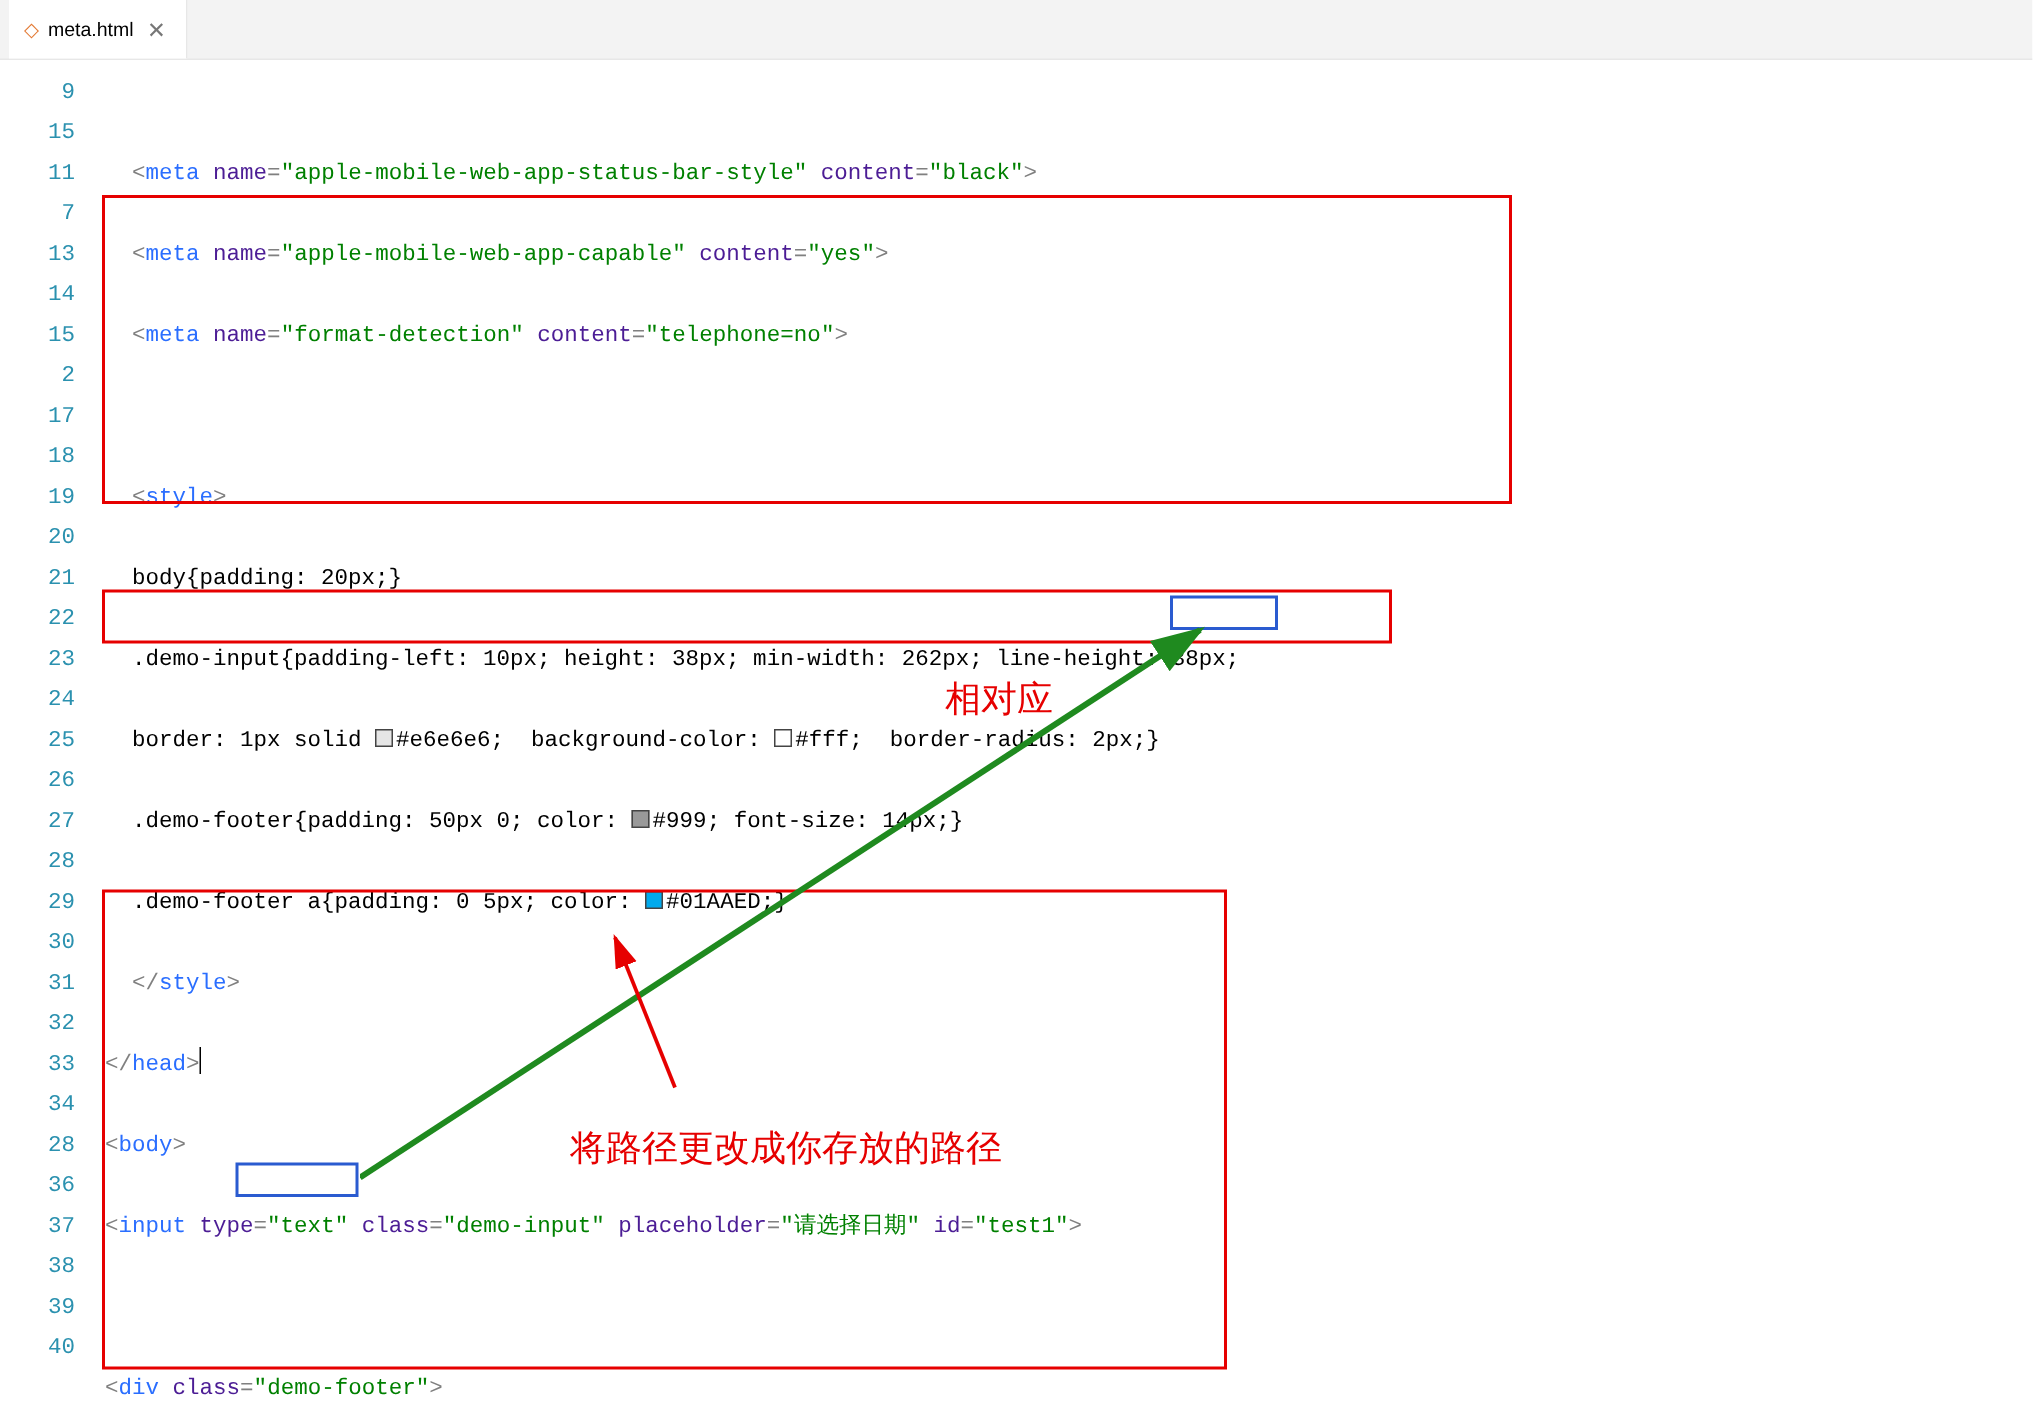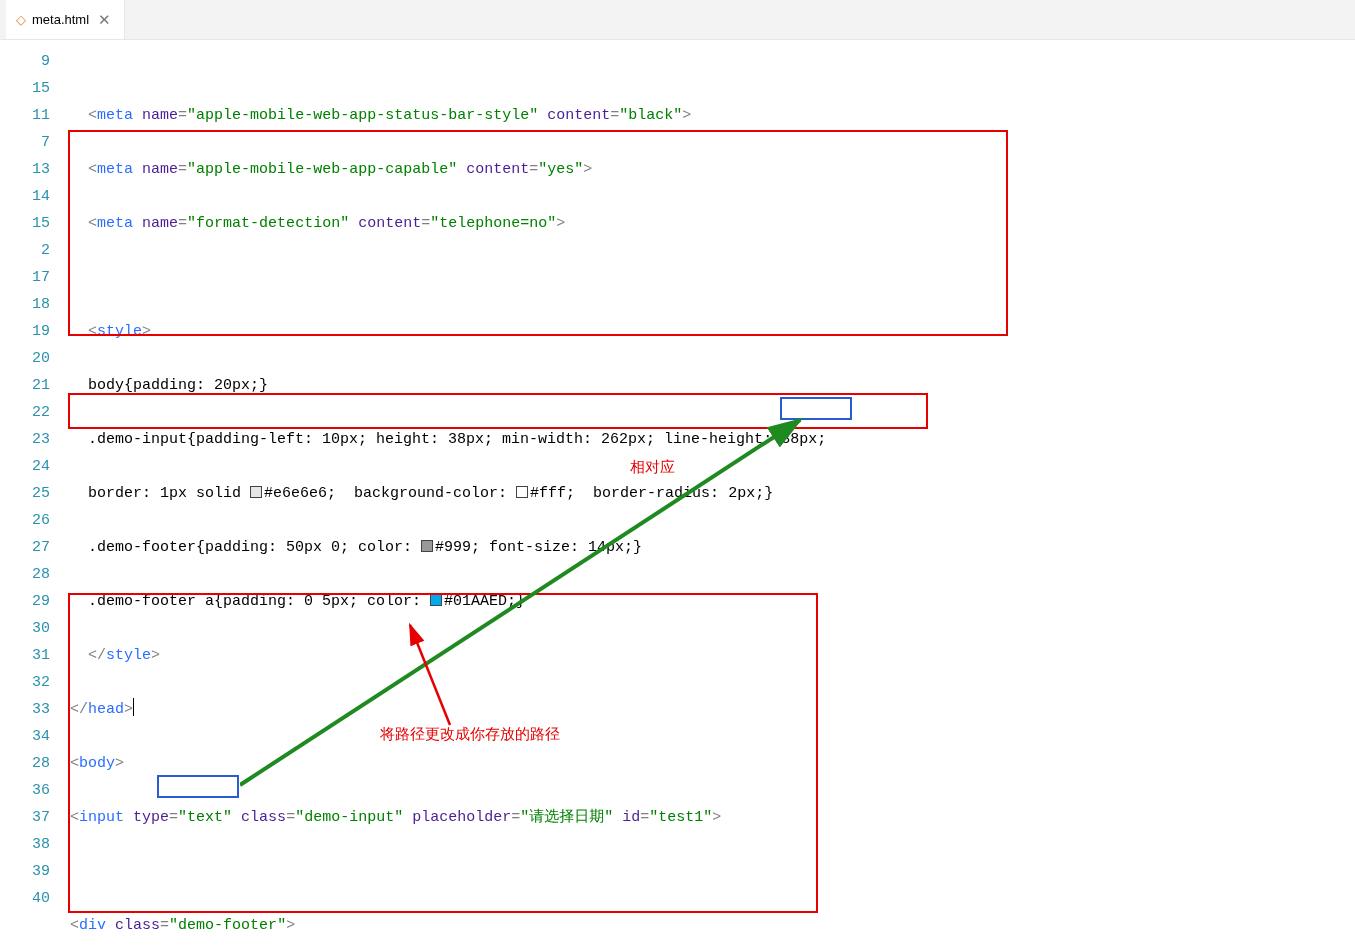"相对应" .anno { font-size: 15px -> 24px }
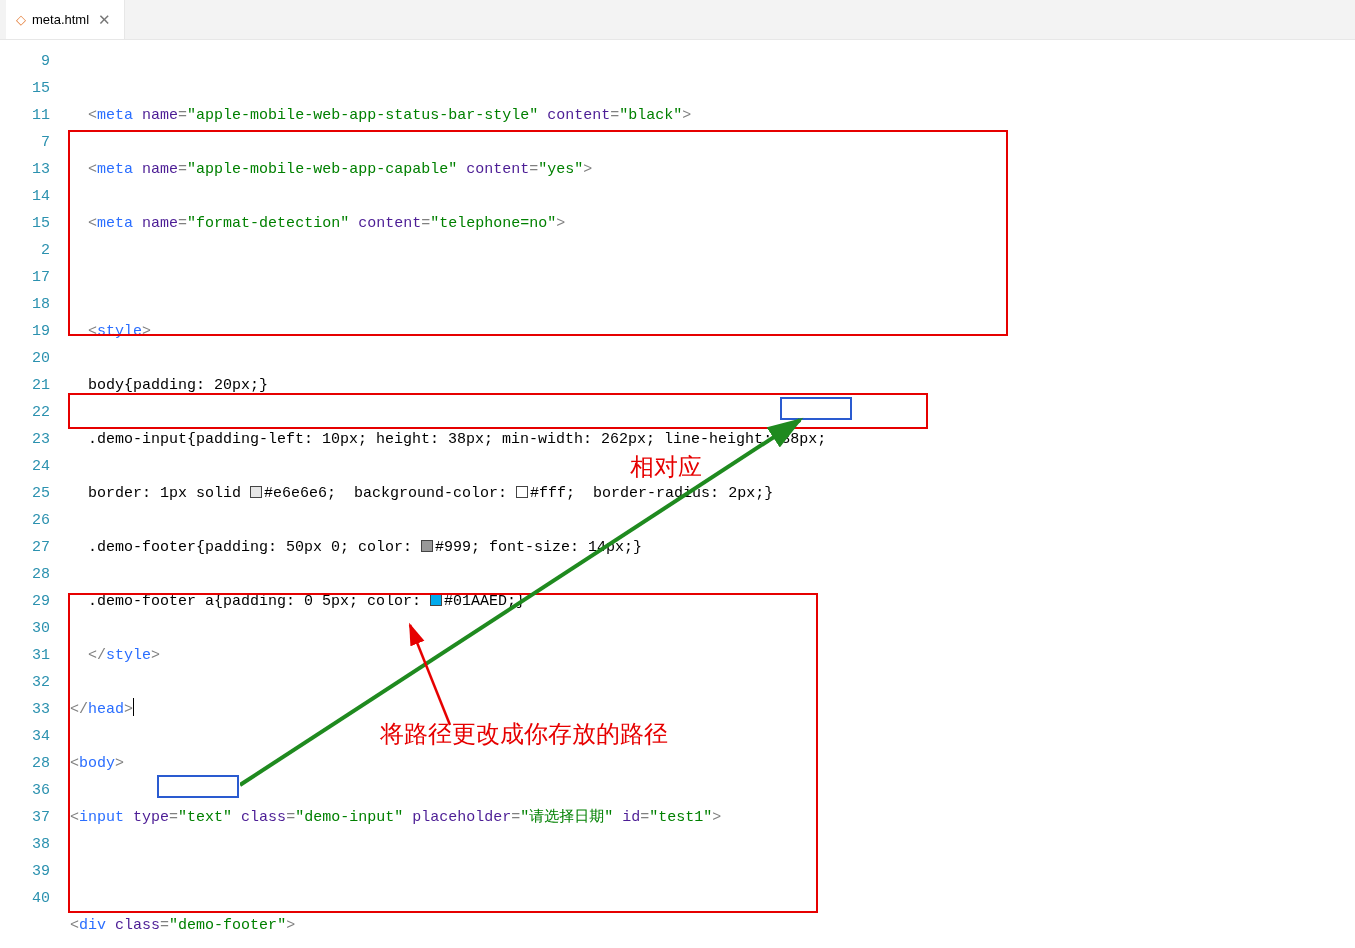"将路径更改成你存放的路径" div.anno { top: 680px -> 712px }
